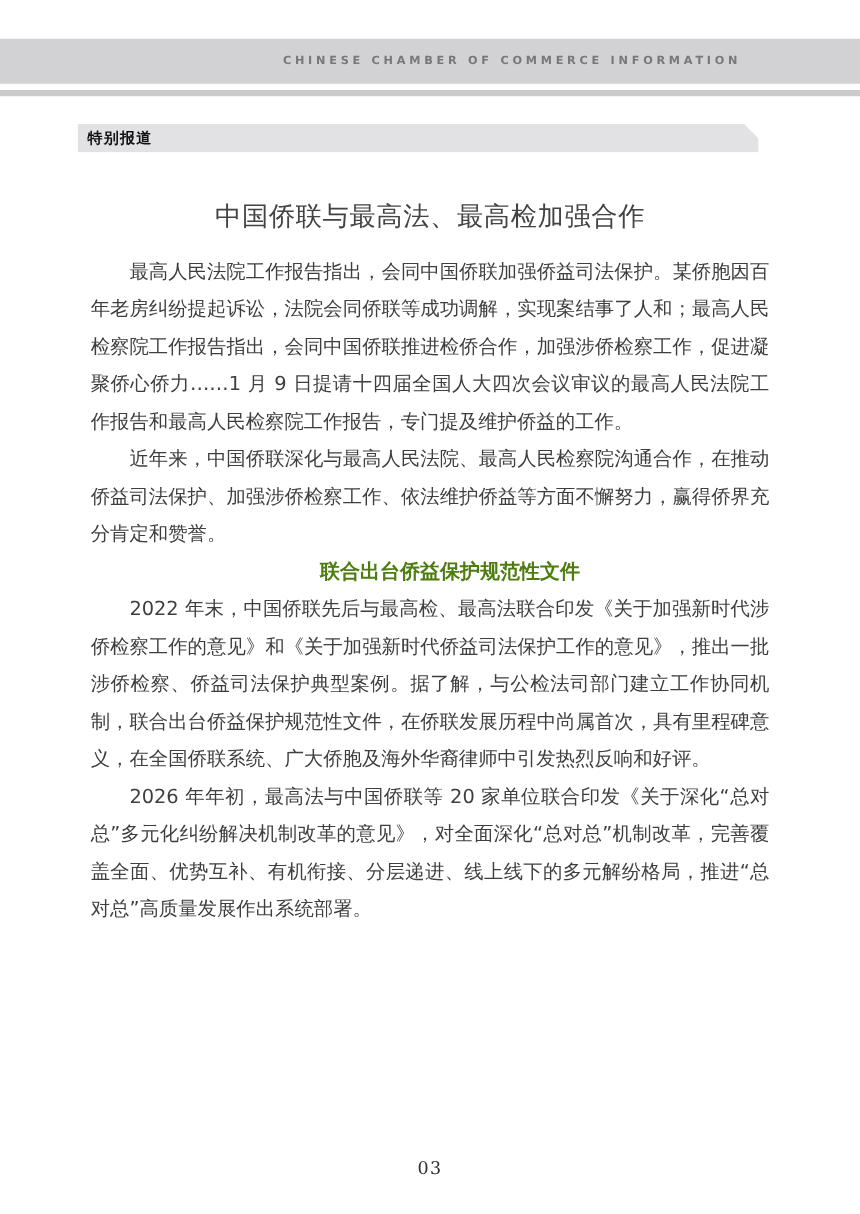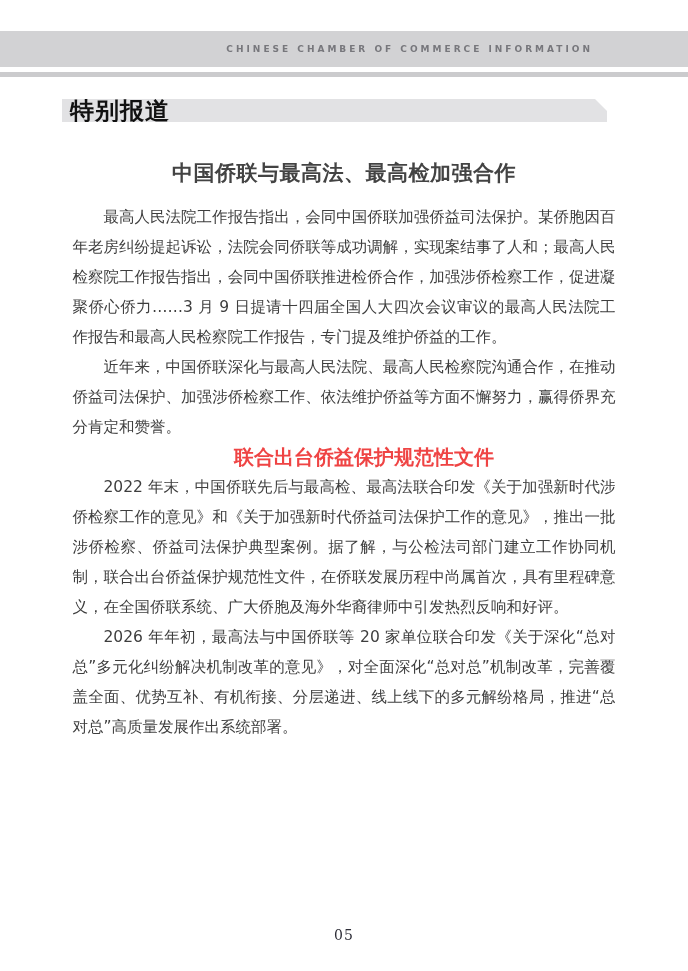"特别报道" .section-label { font-size: 24px -> 12px }
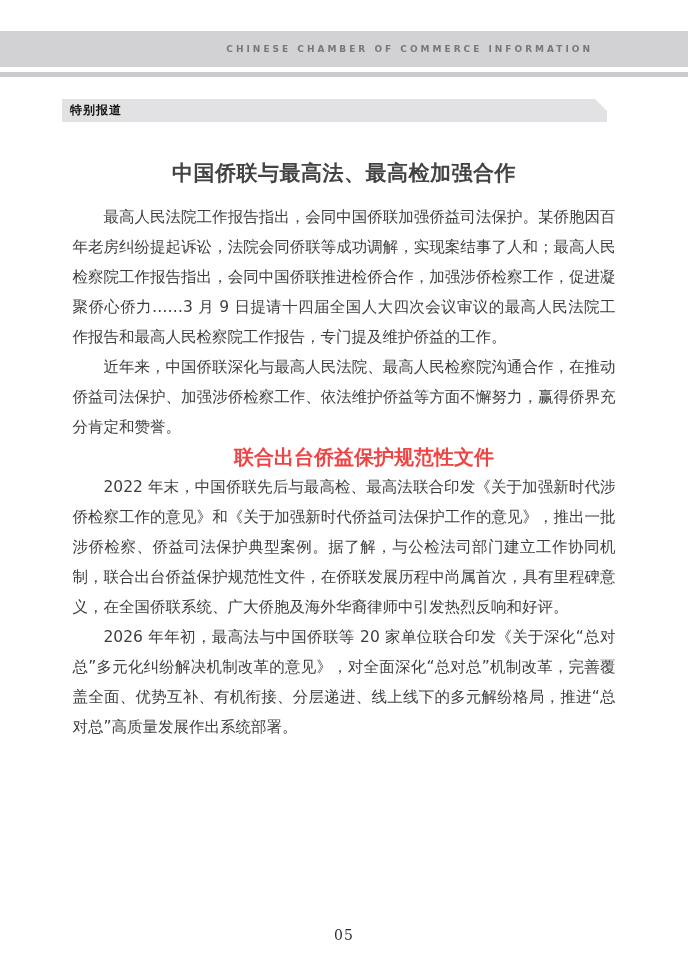"中国侨联与最高法、最高检加强合作" .article-title { font-weight: bold -> normal }
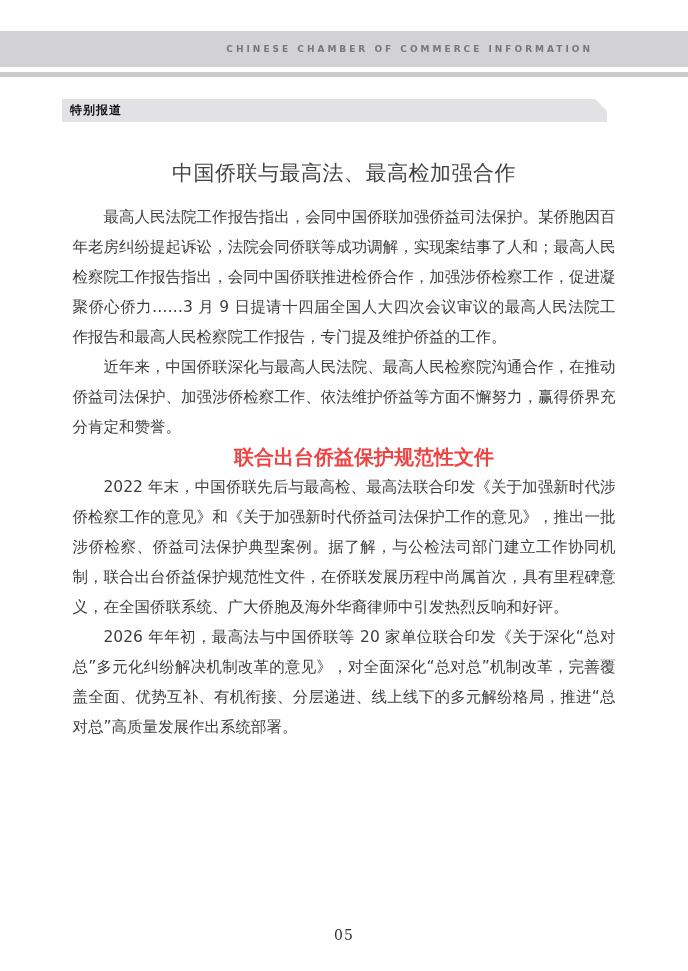"最高人民法院工作报告指出，会同中国侨联加强侨益司法保护。某侨胞因百年老房纠纷提起" p { text: 3 -> 1 }
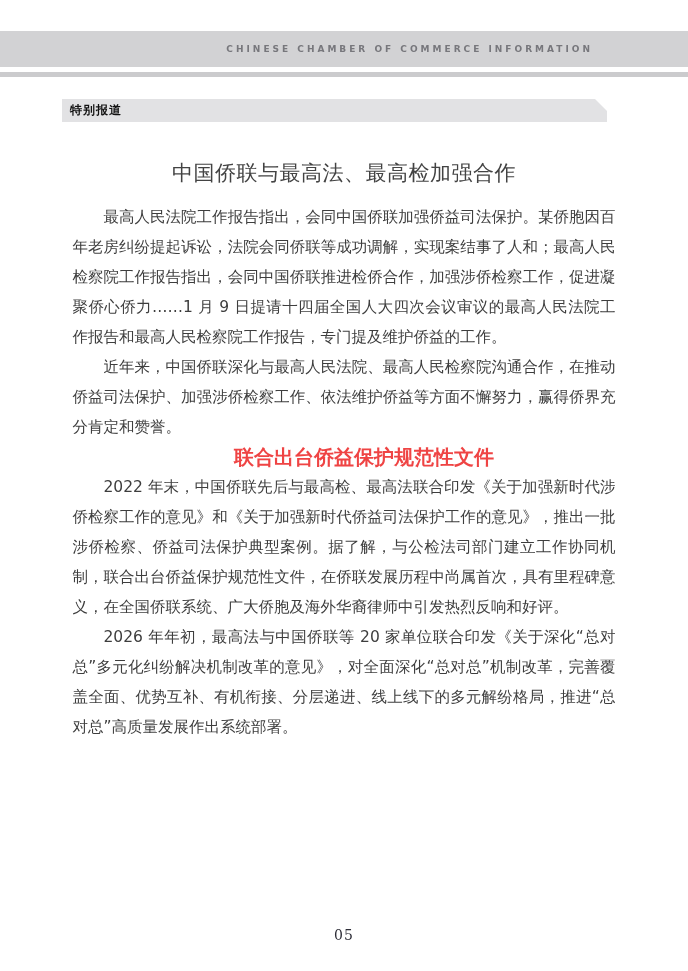"联合出台侨益保护规范性文件" .subheading { color: #ef4444 -> #4d7c0f; font-size: 20px -> 16px }
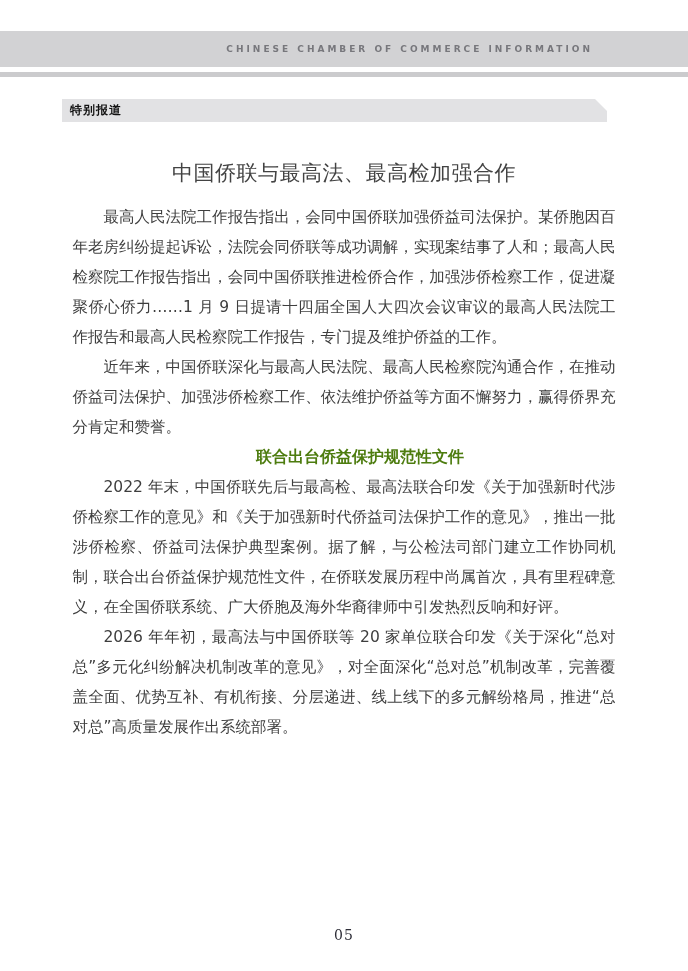"05" div.page-number { text: 05 -> 03 }
